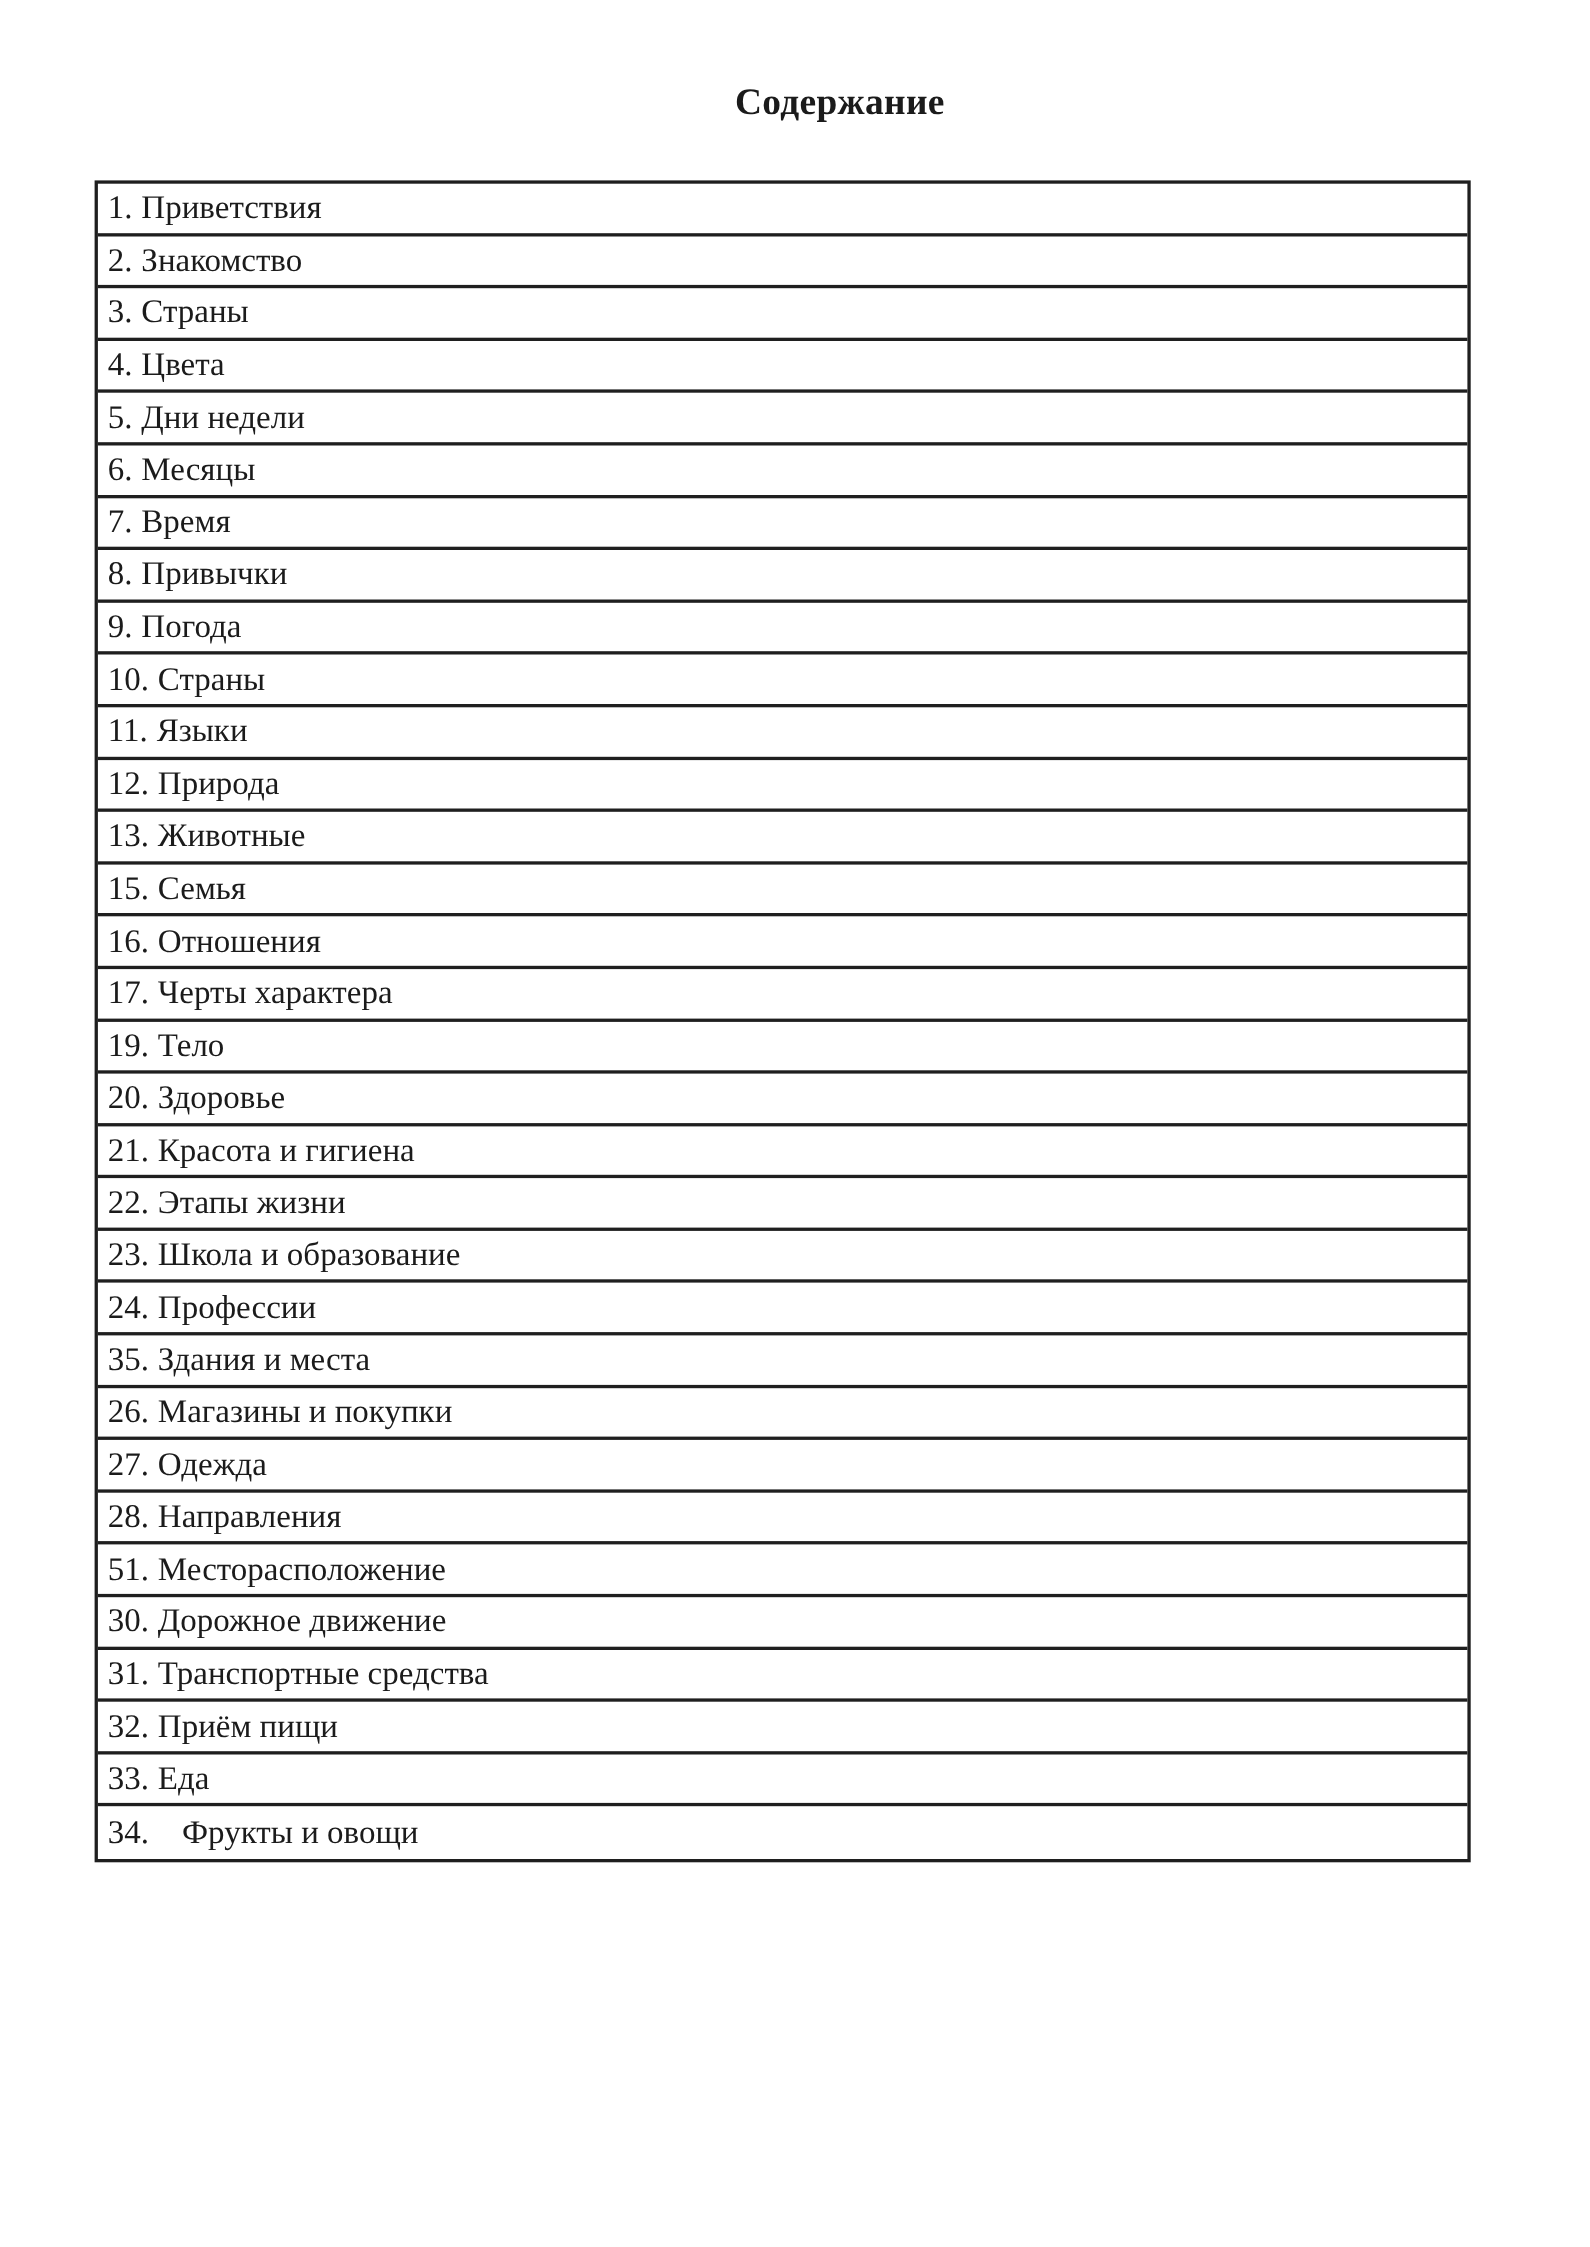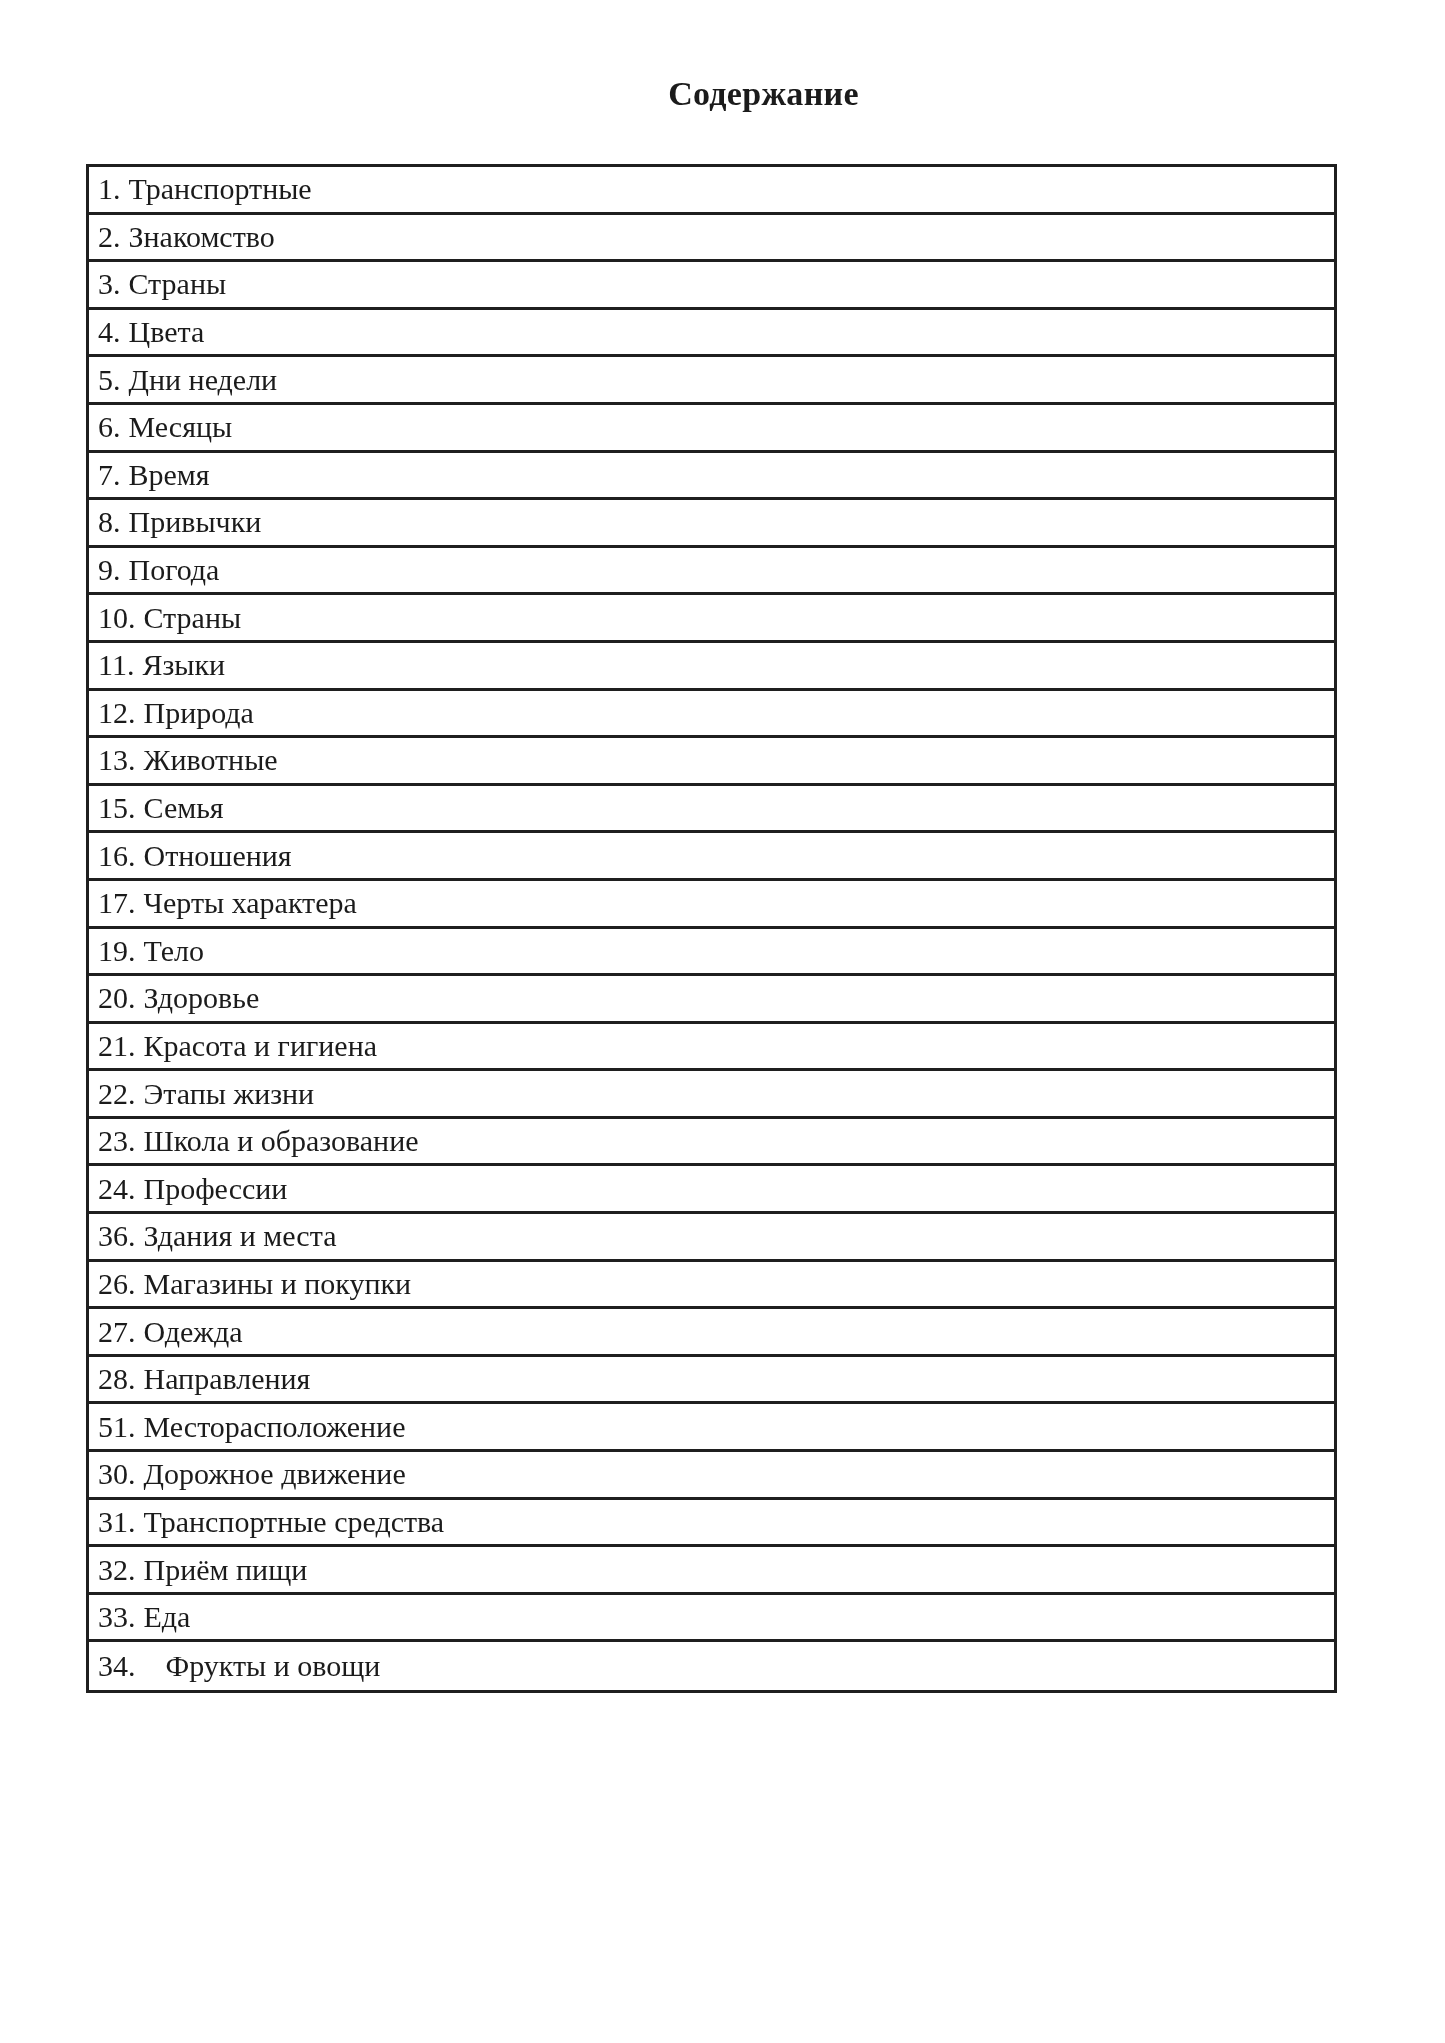"Транспортные" span.toc-label { text: Транспортные -> Приветствия }
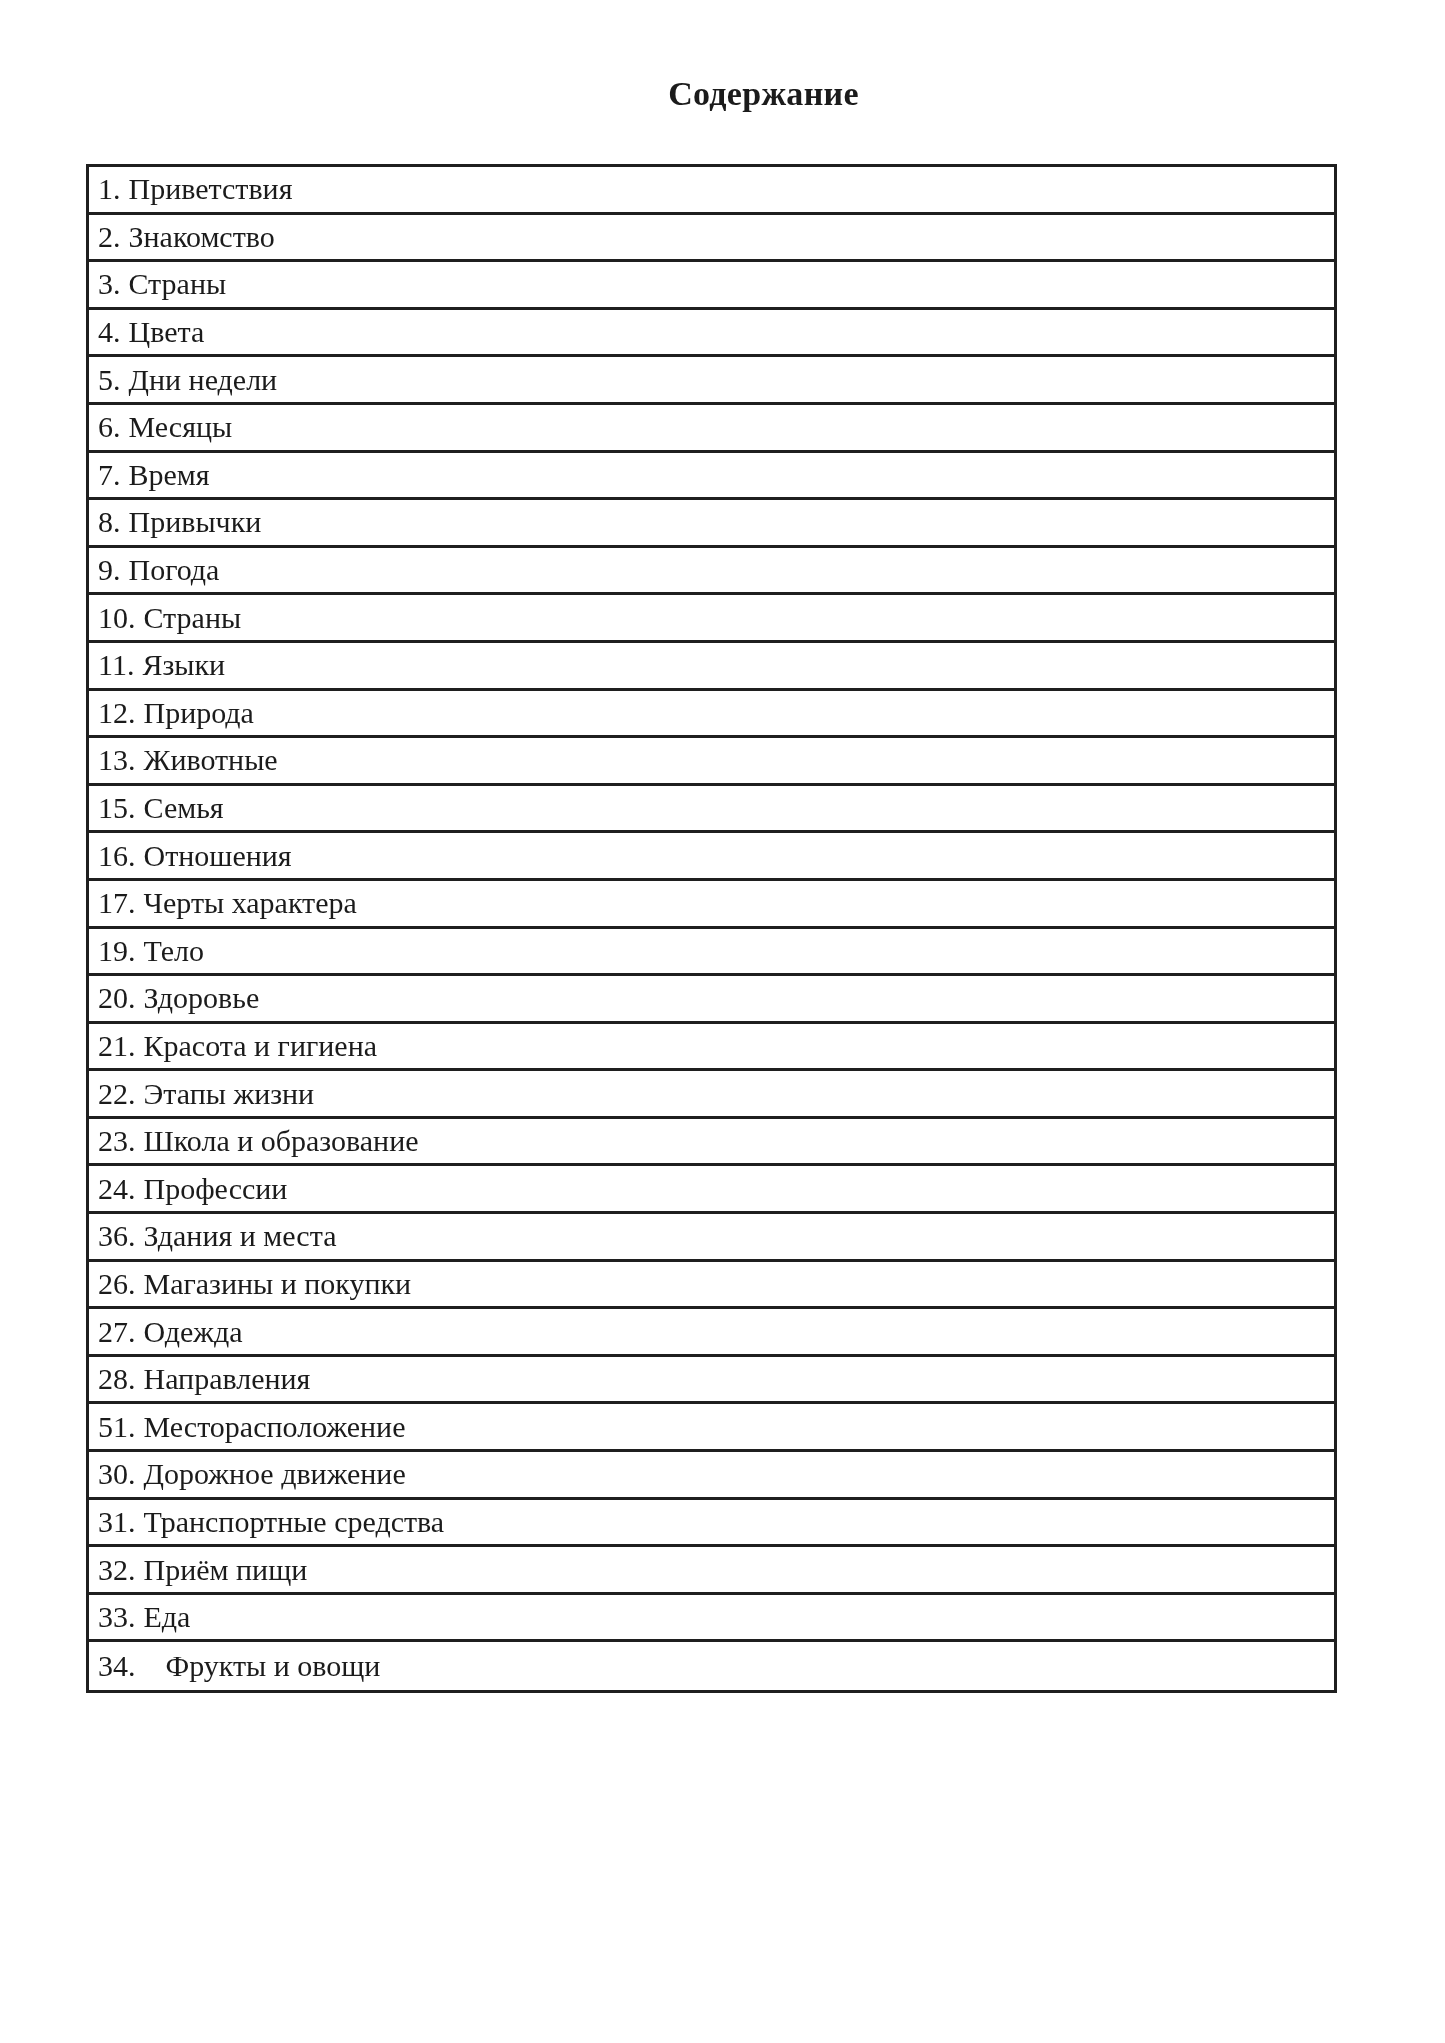"36." span.toc-num { text: 36 -> 35 }
